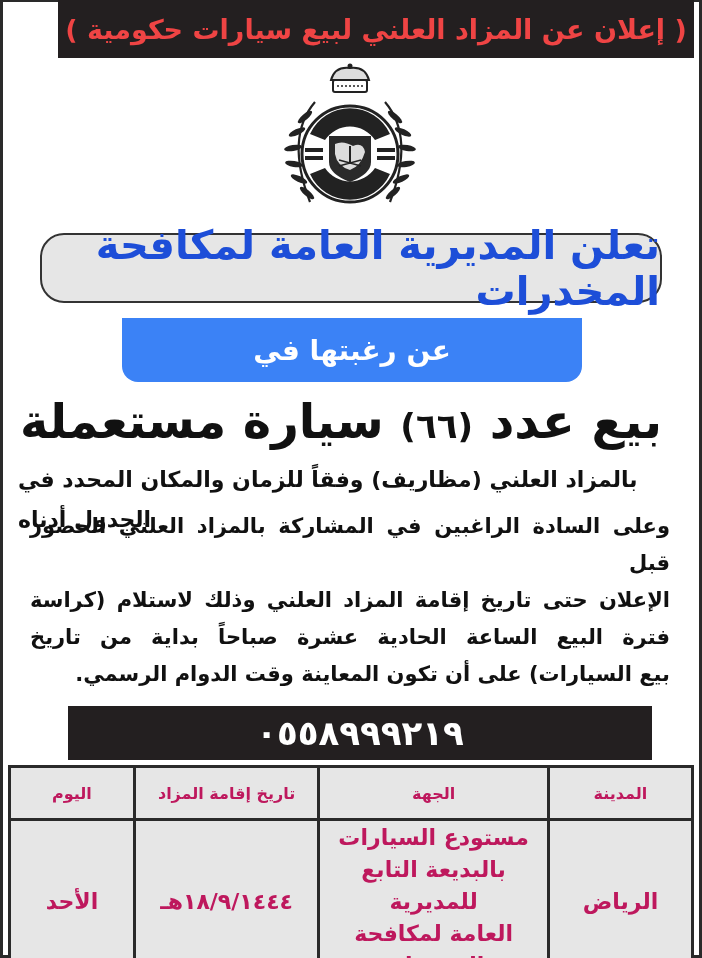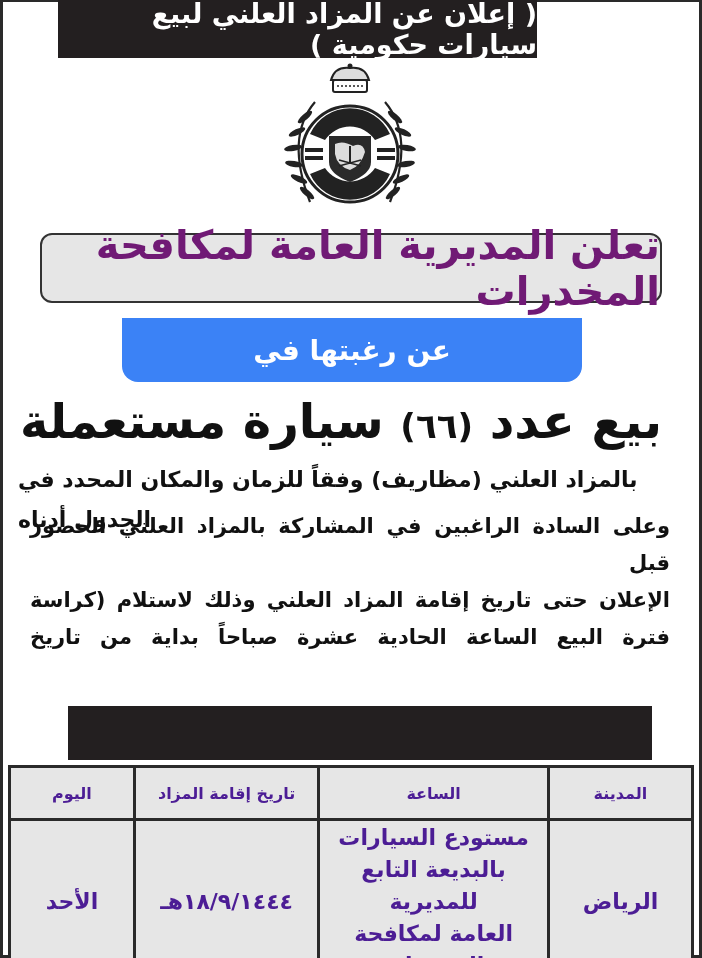"( إعلان عن المزاد العلني" .top-banner { color: #ffffff -> #ef4444; width: 479px -> 636px }
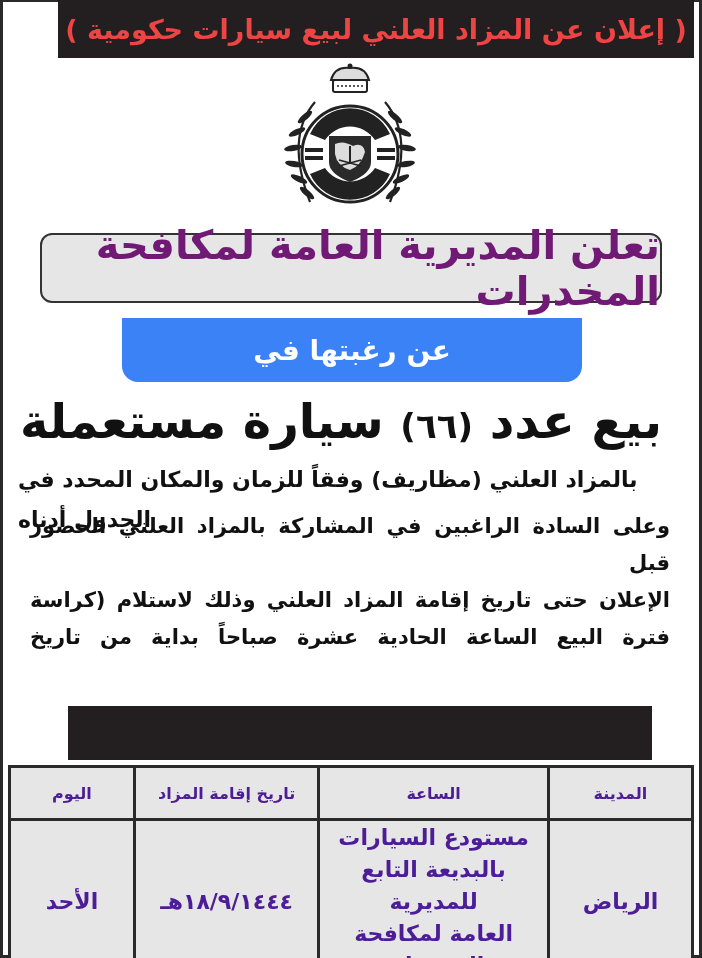"تعلن المديرية العامة لمكافحة المخدرات" .org-box { border-radius: 12px -> 24px; color: #701a75 -> #1d4ed8 }
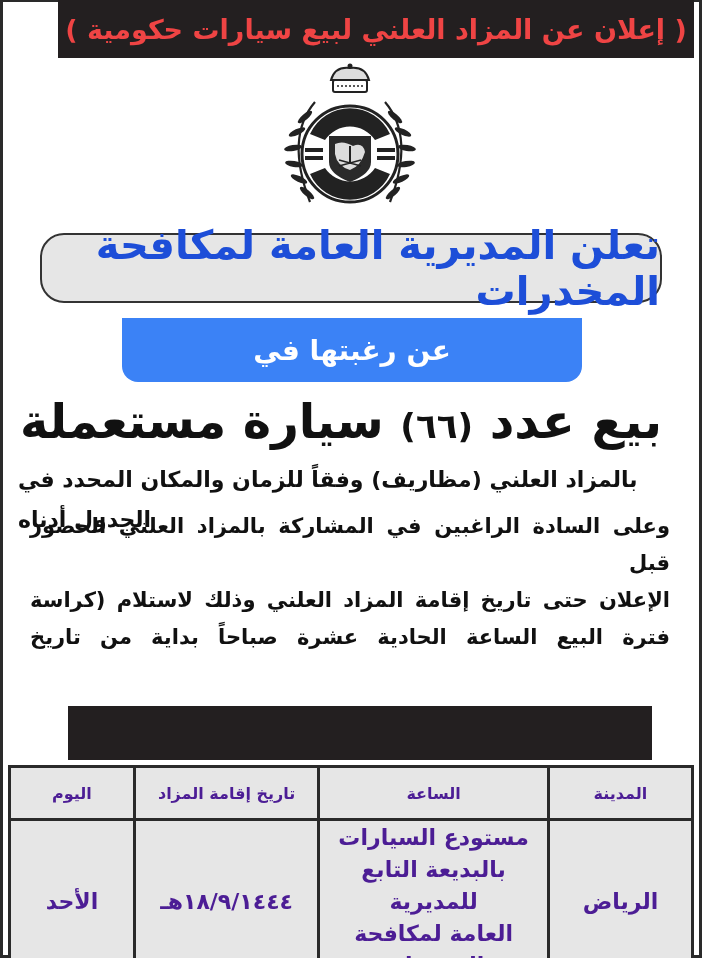"بيع السيارات) على أن تكون" p.last { html: none -> <p>بيع السيارات) على أن تكون المعاينة وقت الدوام الرسمي.</p> }
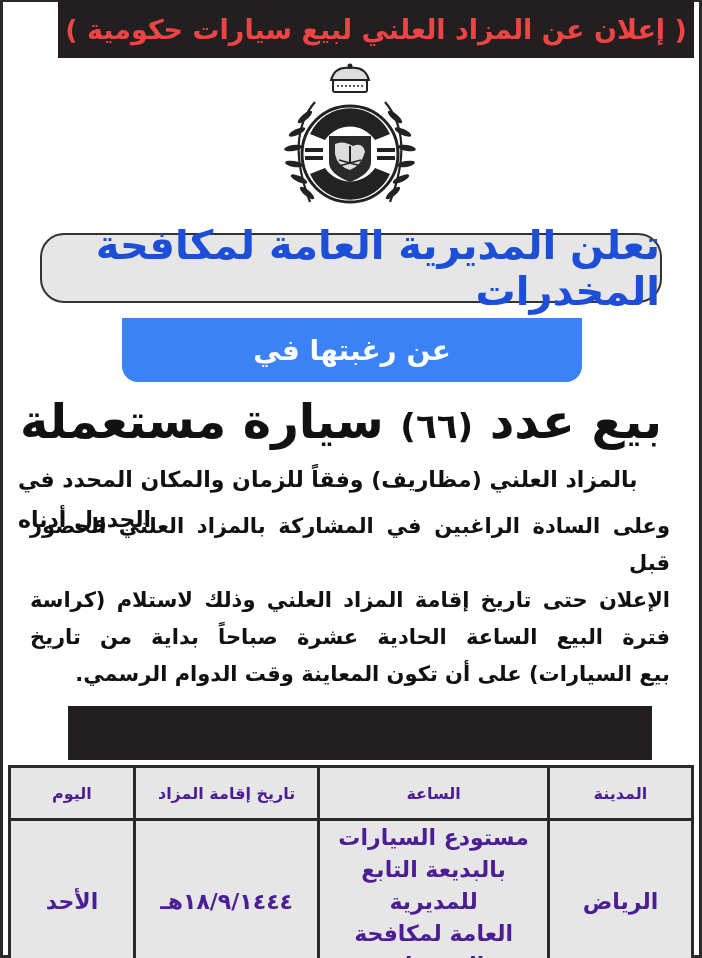"٠٥٥٨٩٩٩٢١٩" span.num { html: none -> <span>٠٥٥٨٩٩٩٢١٩</span> }
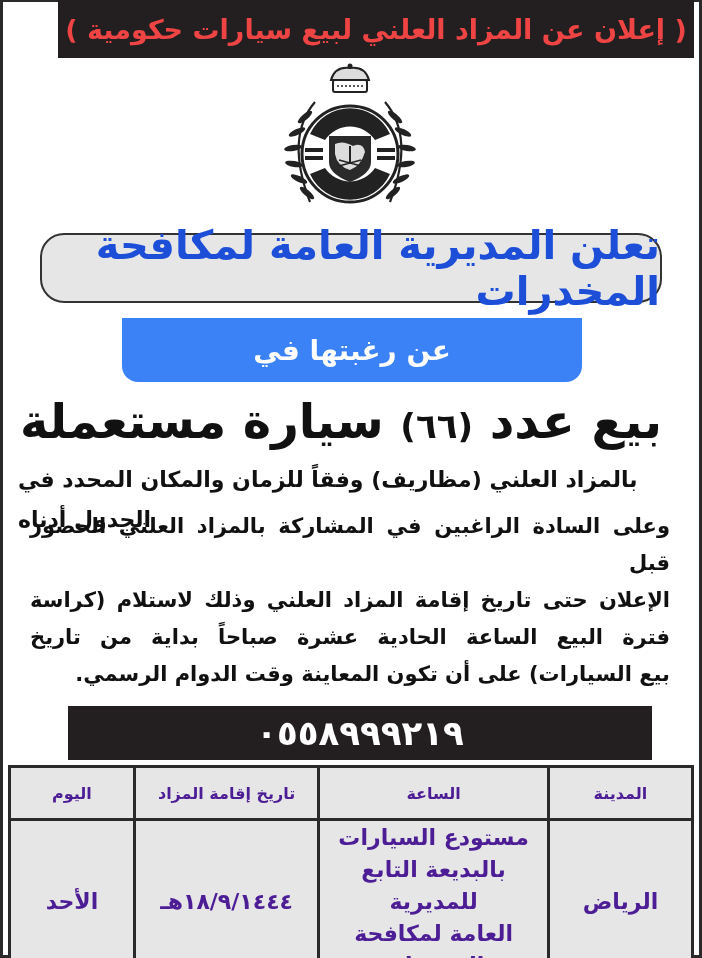"اليوم" table.auction th, table.auction td { color: #4c1d95 -> #be185d }
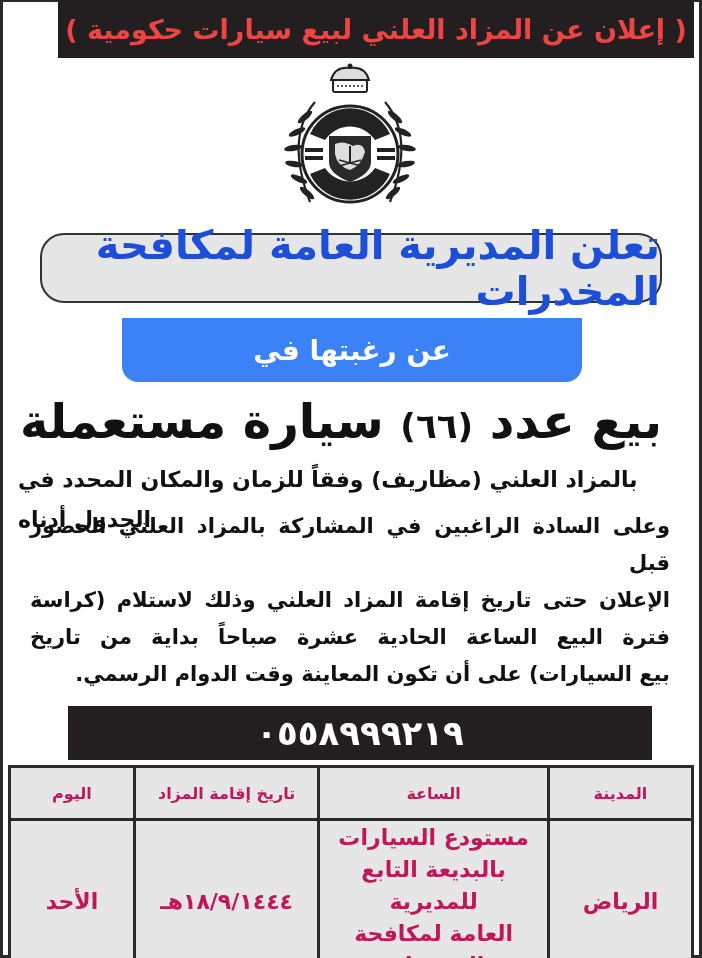"الساعة" th.col-entity { text: الساعة -> الجهة }
